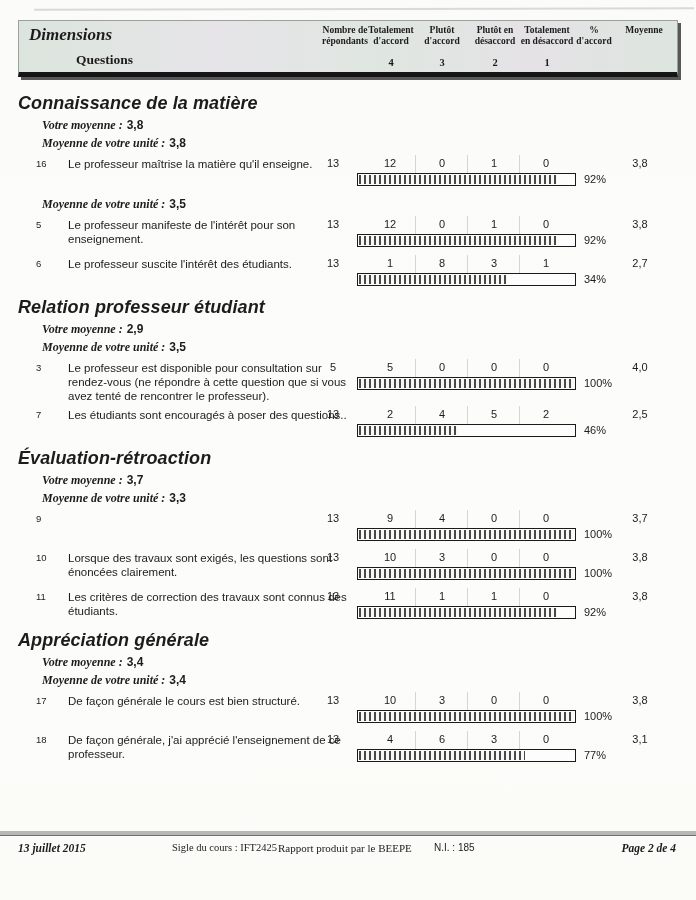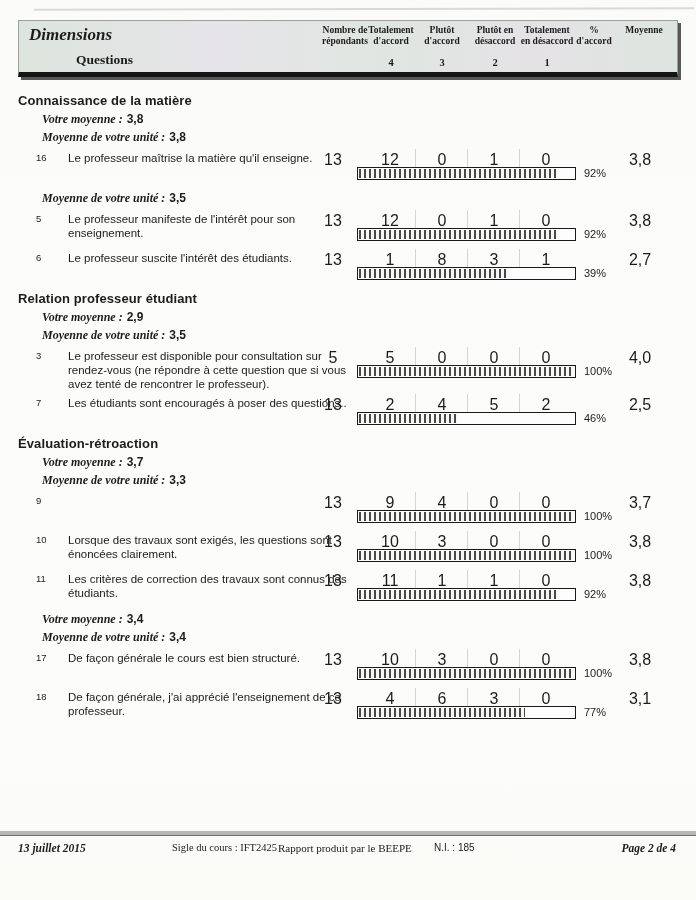"Connaissance de la matière" .sec-title { font-size: 13px -> 18px; font-style: none -> italic }
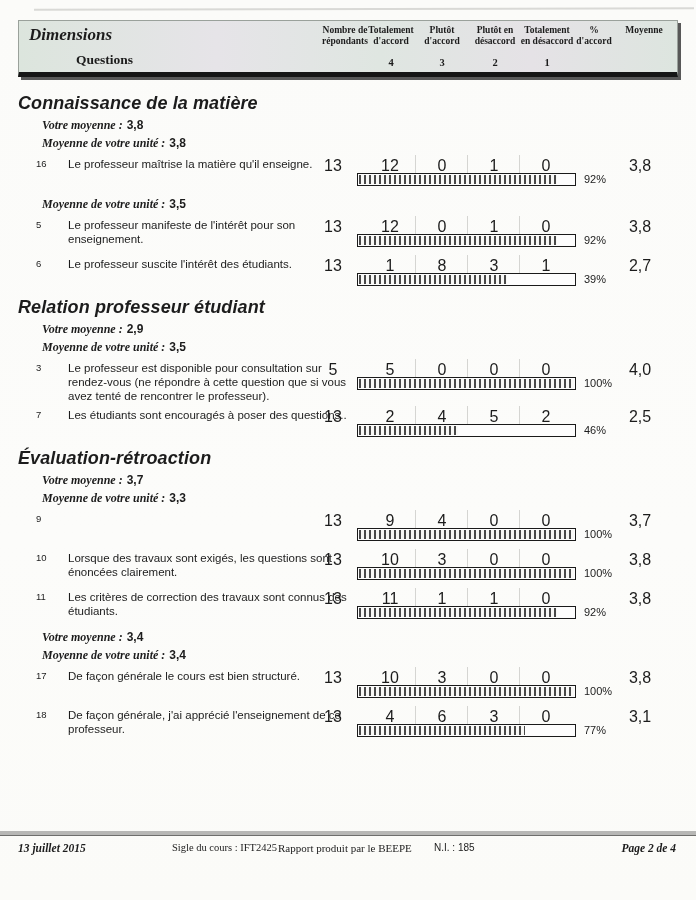"13" .cell { font-size: 16px -> 11px }
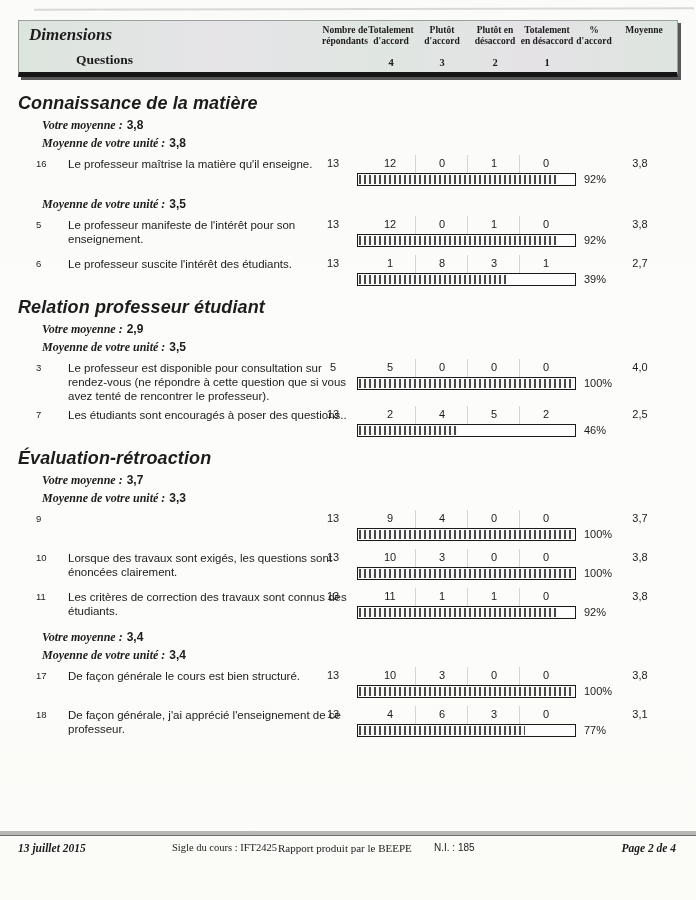"39%" span.pct-label { text: 39% -> 34% }
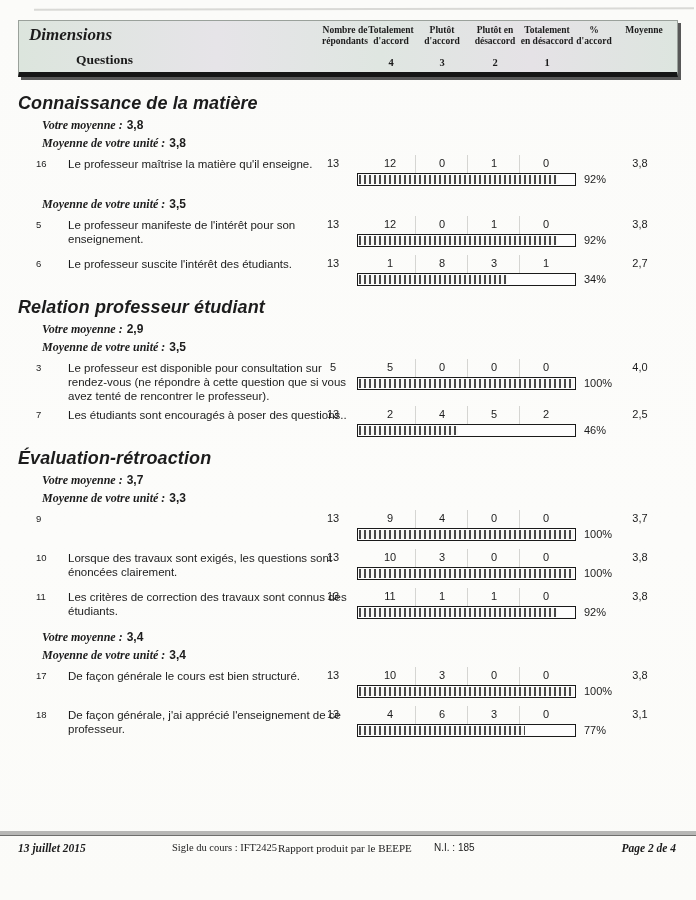"Appréciation générale" div.sec-title { html: none -> <div>Appréciation générale</div> }
